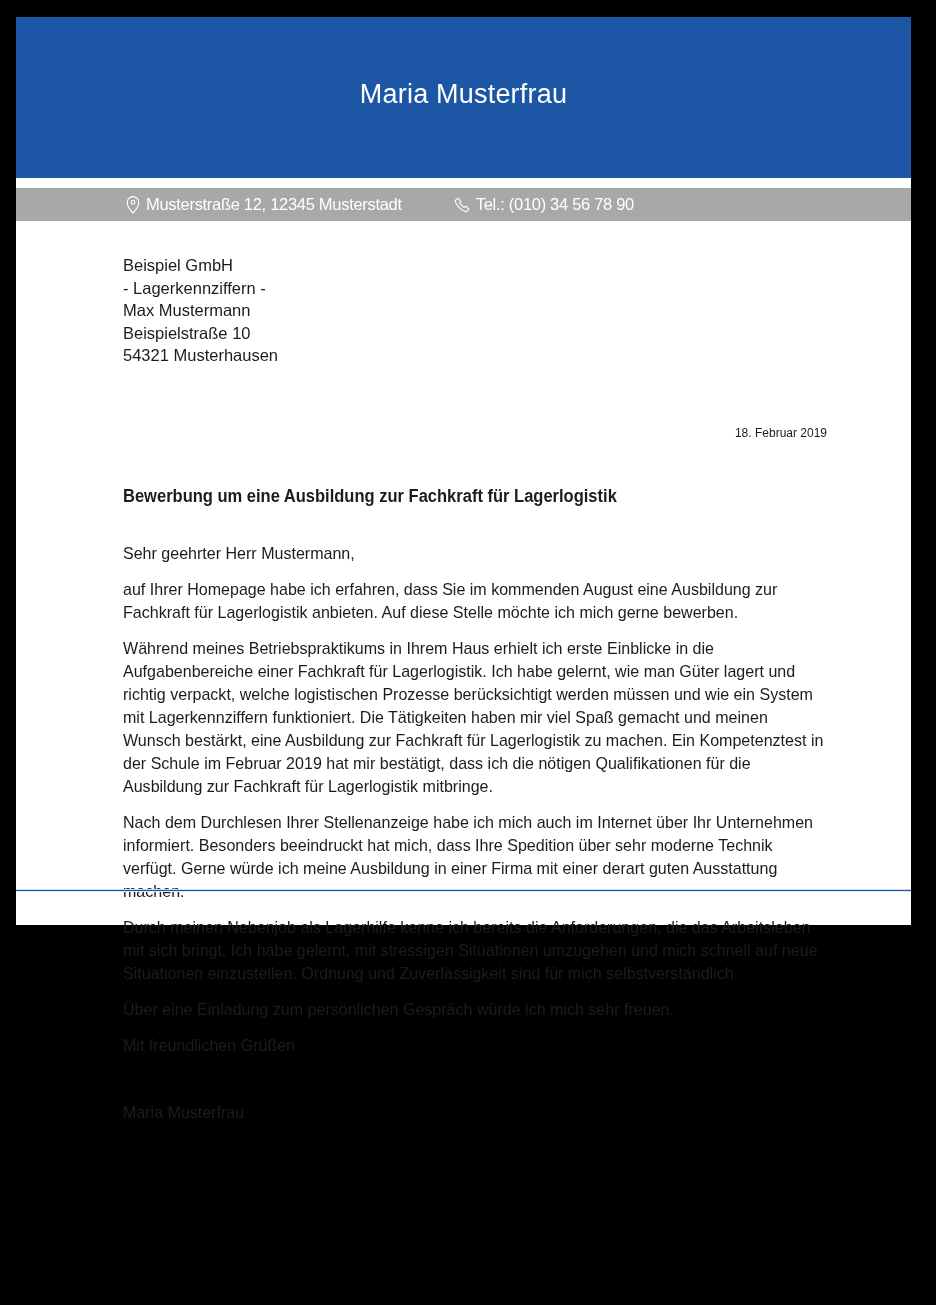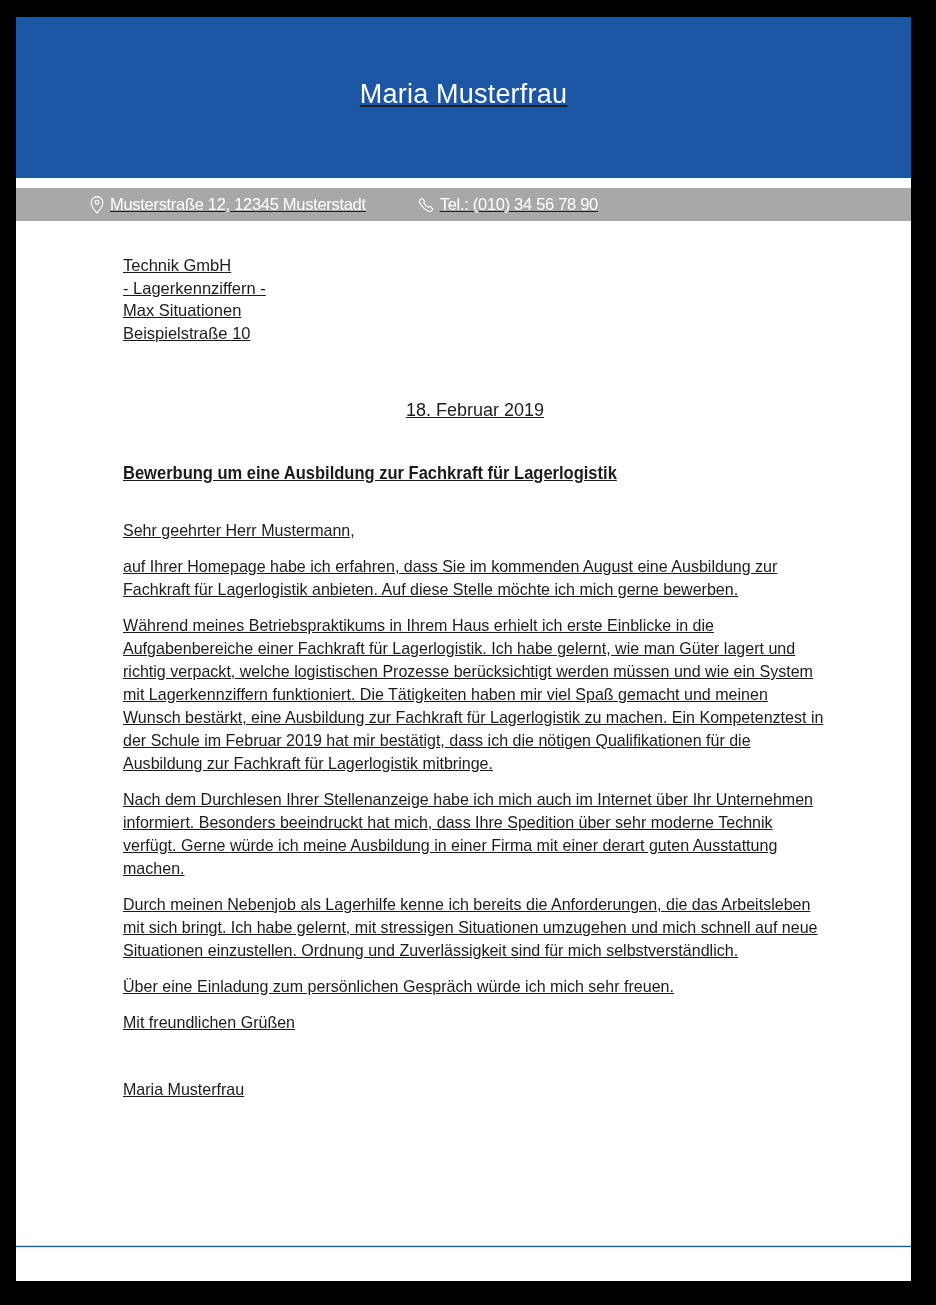"Maria Musterfrau" .page { height: 1264px -> 908px; text-decoration: underline -> none }
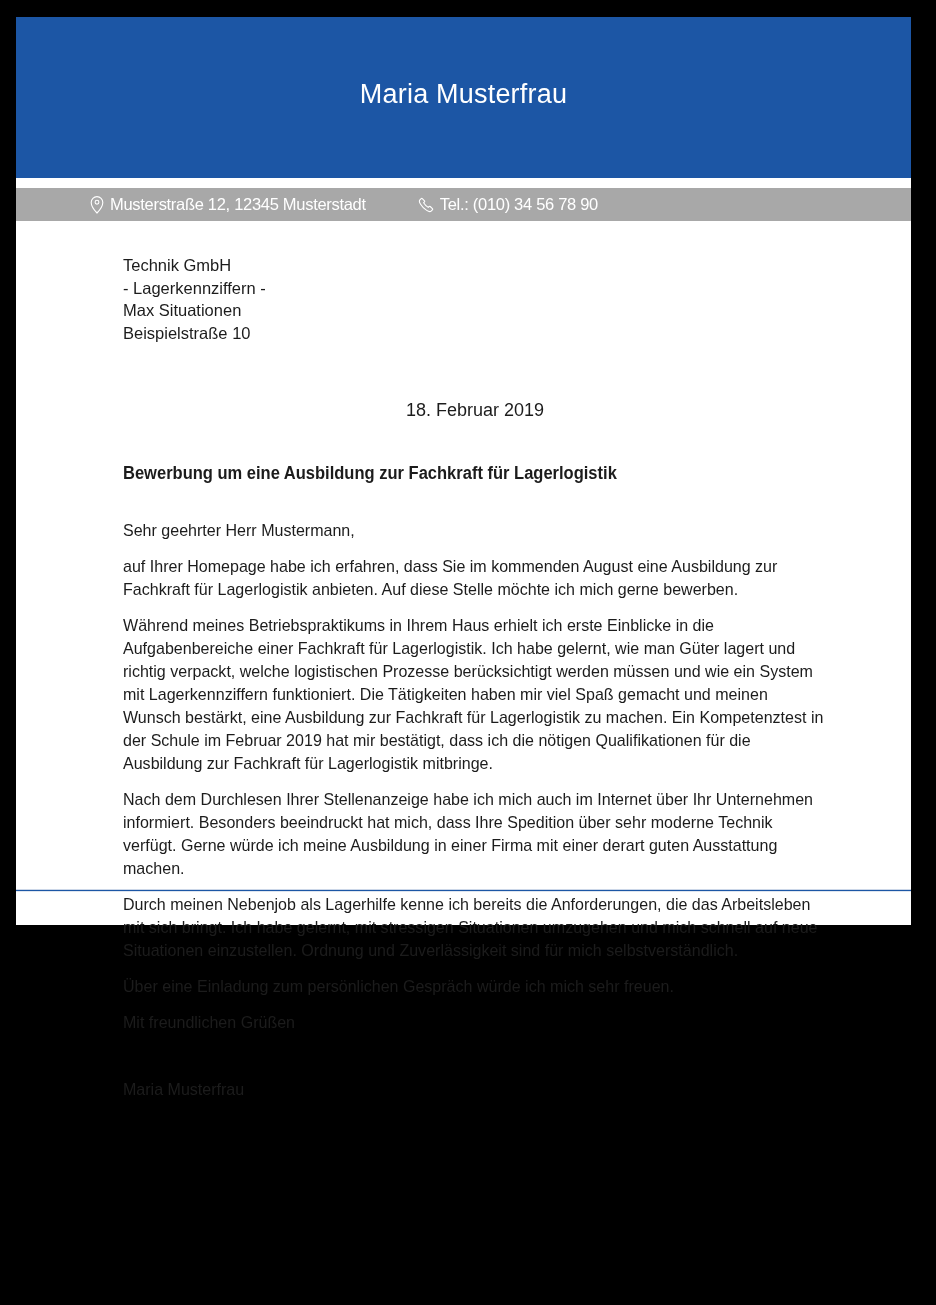"Musterstraße 12, 12345 Musterstadt" .contact-bar { padding-left: 74px -> 110px }
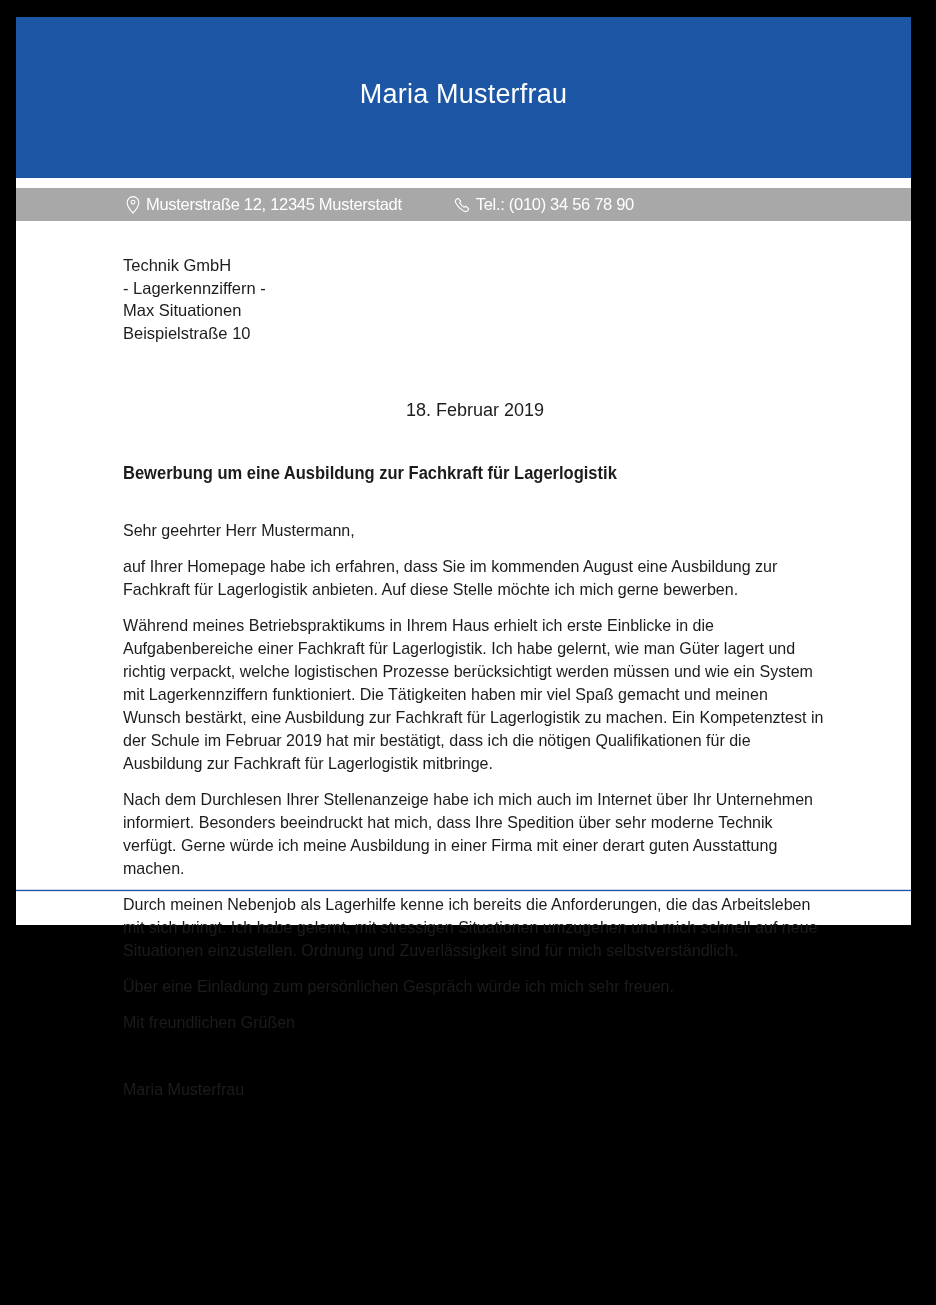"Technik GmbH" div { text: Technik -> Beispiel }
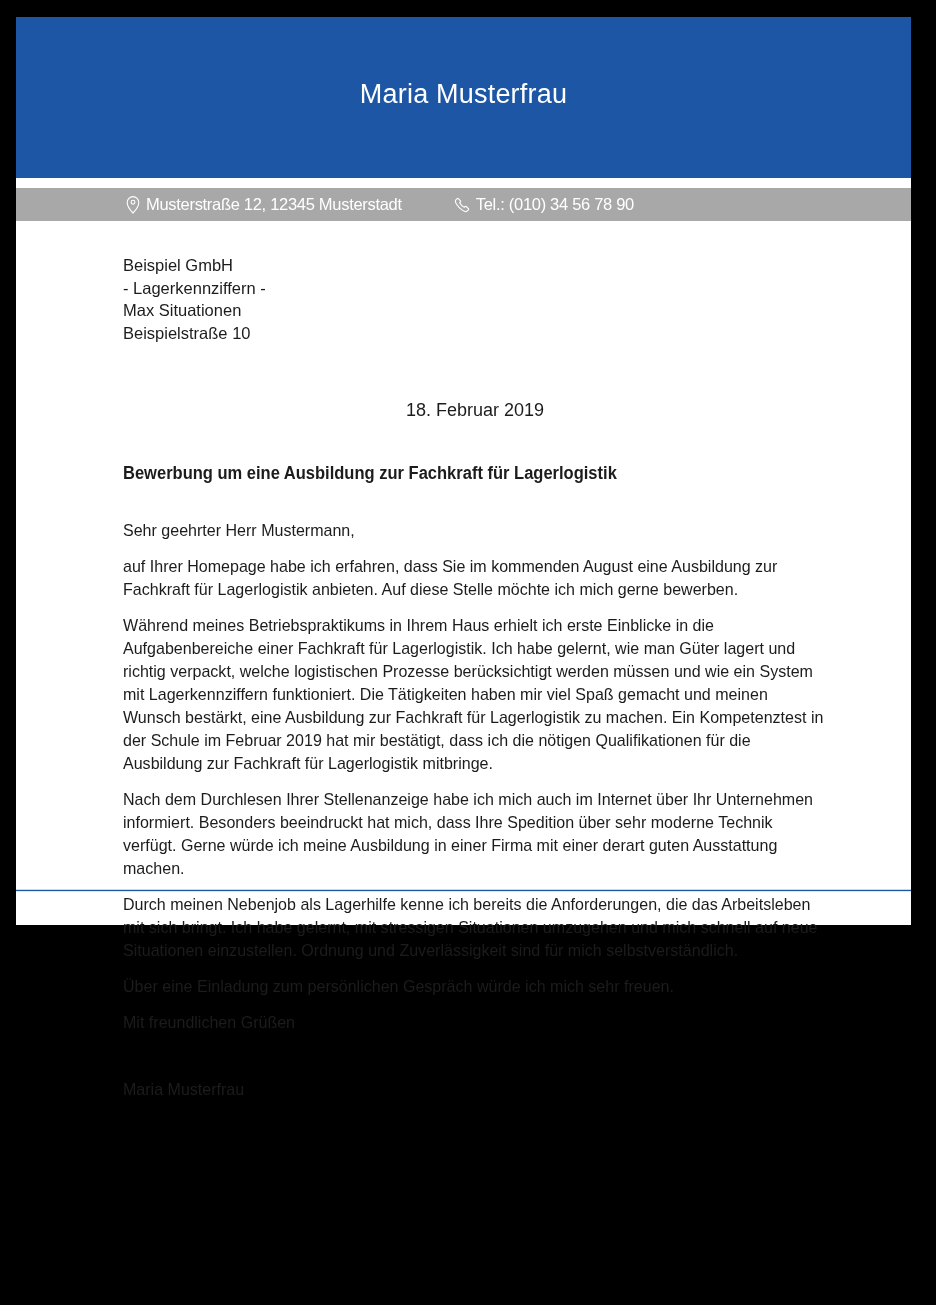"Max Situationen" div { text: Situationen -> Mustermann }
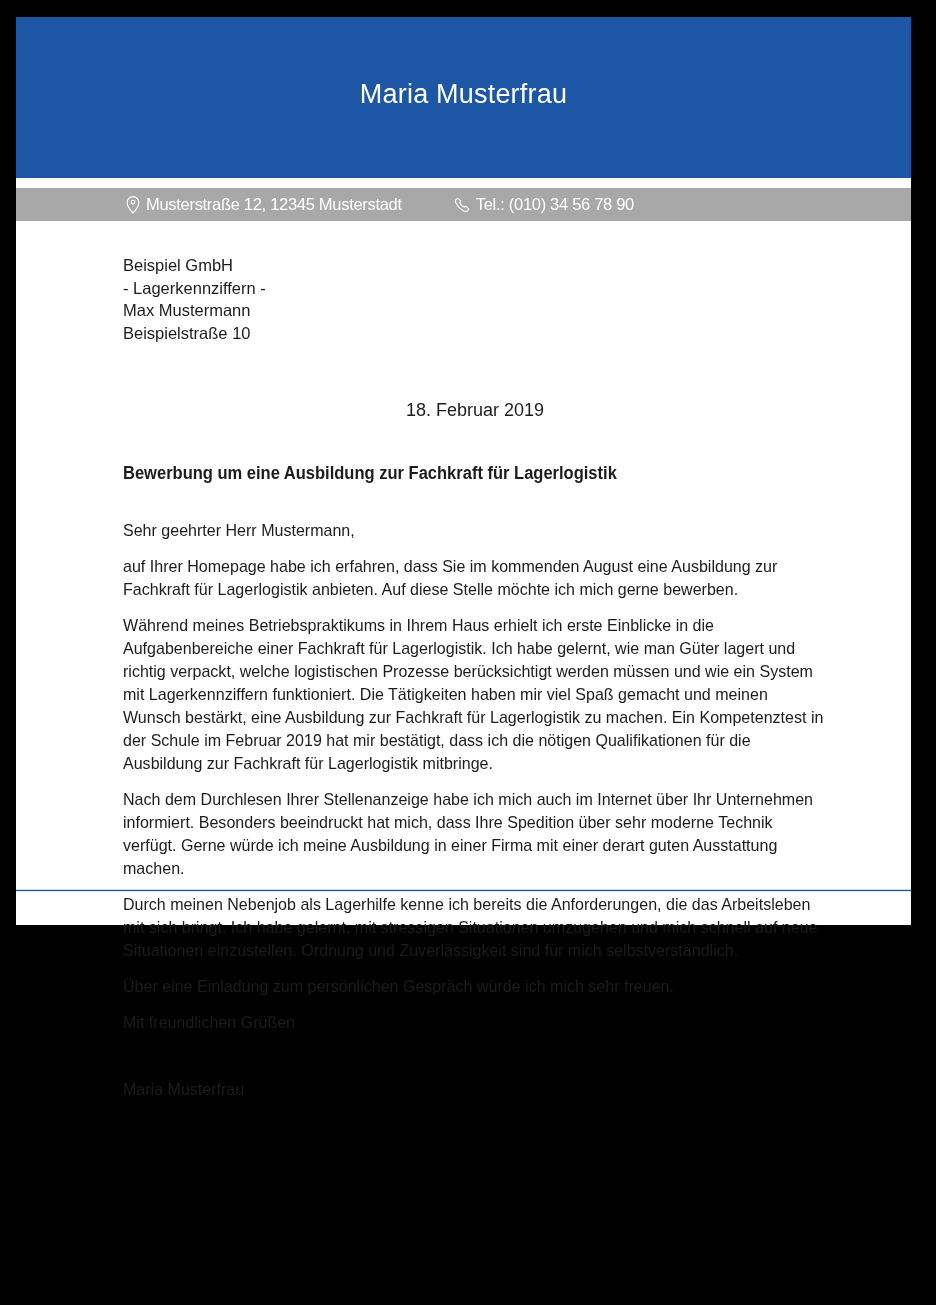"54321 Musterhausen" div { html: none -> <div>54321 Musterhausen</div> }
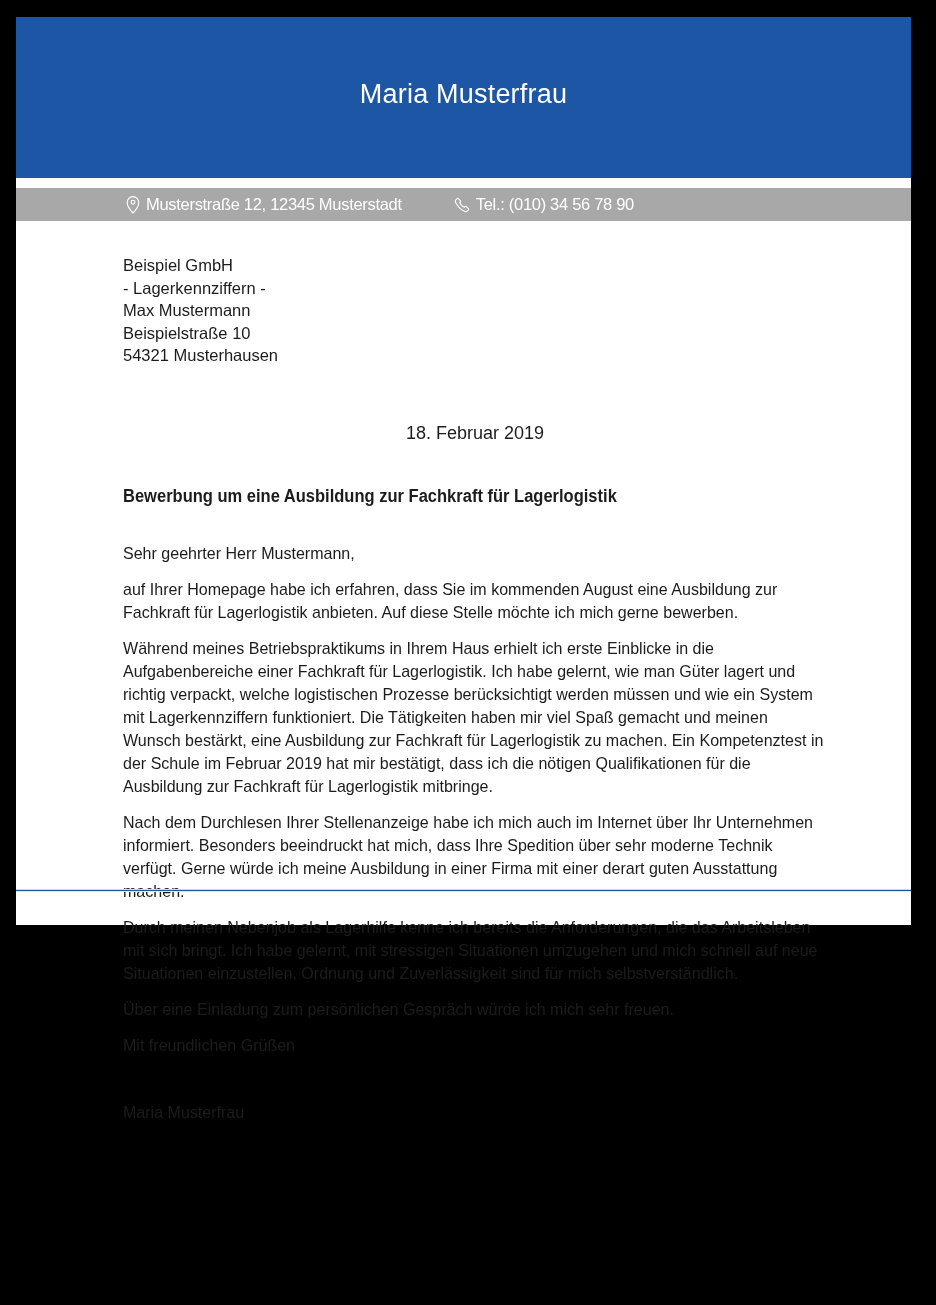"18. Februar 2019" .date { font-size: 18px -> 12px; text-align: center -> right }
